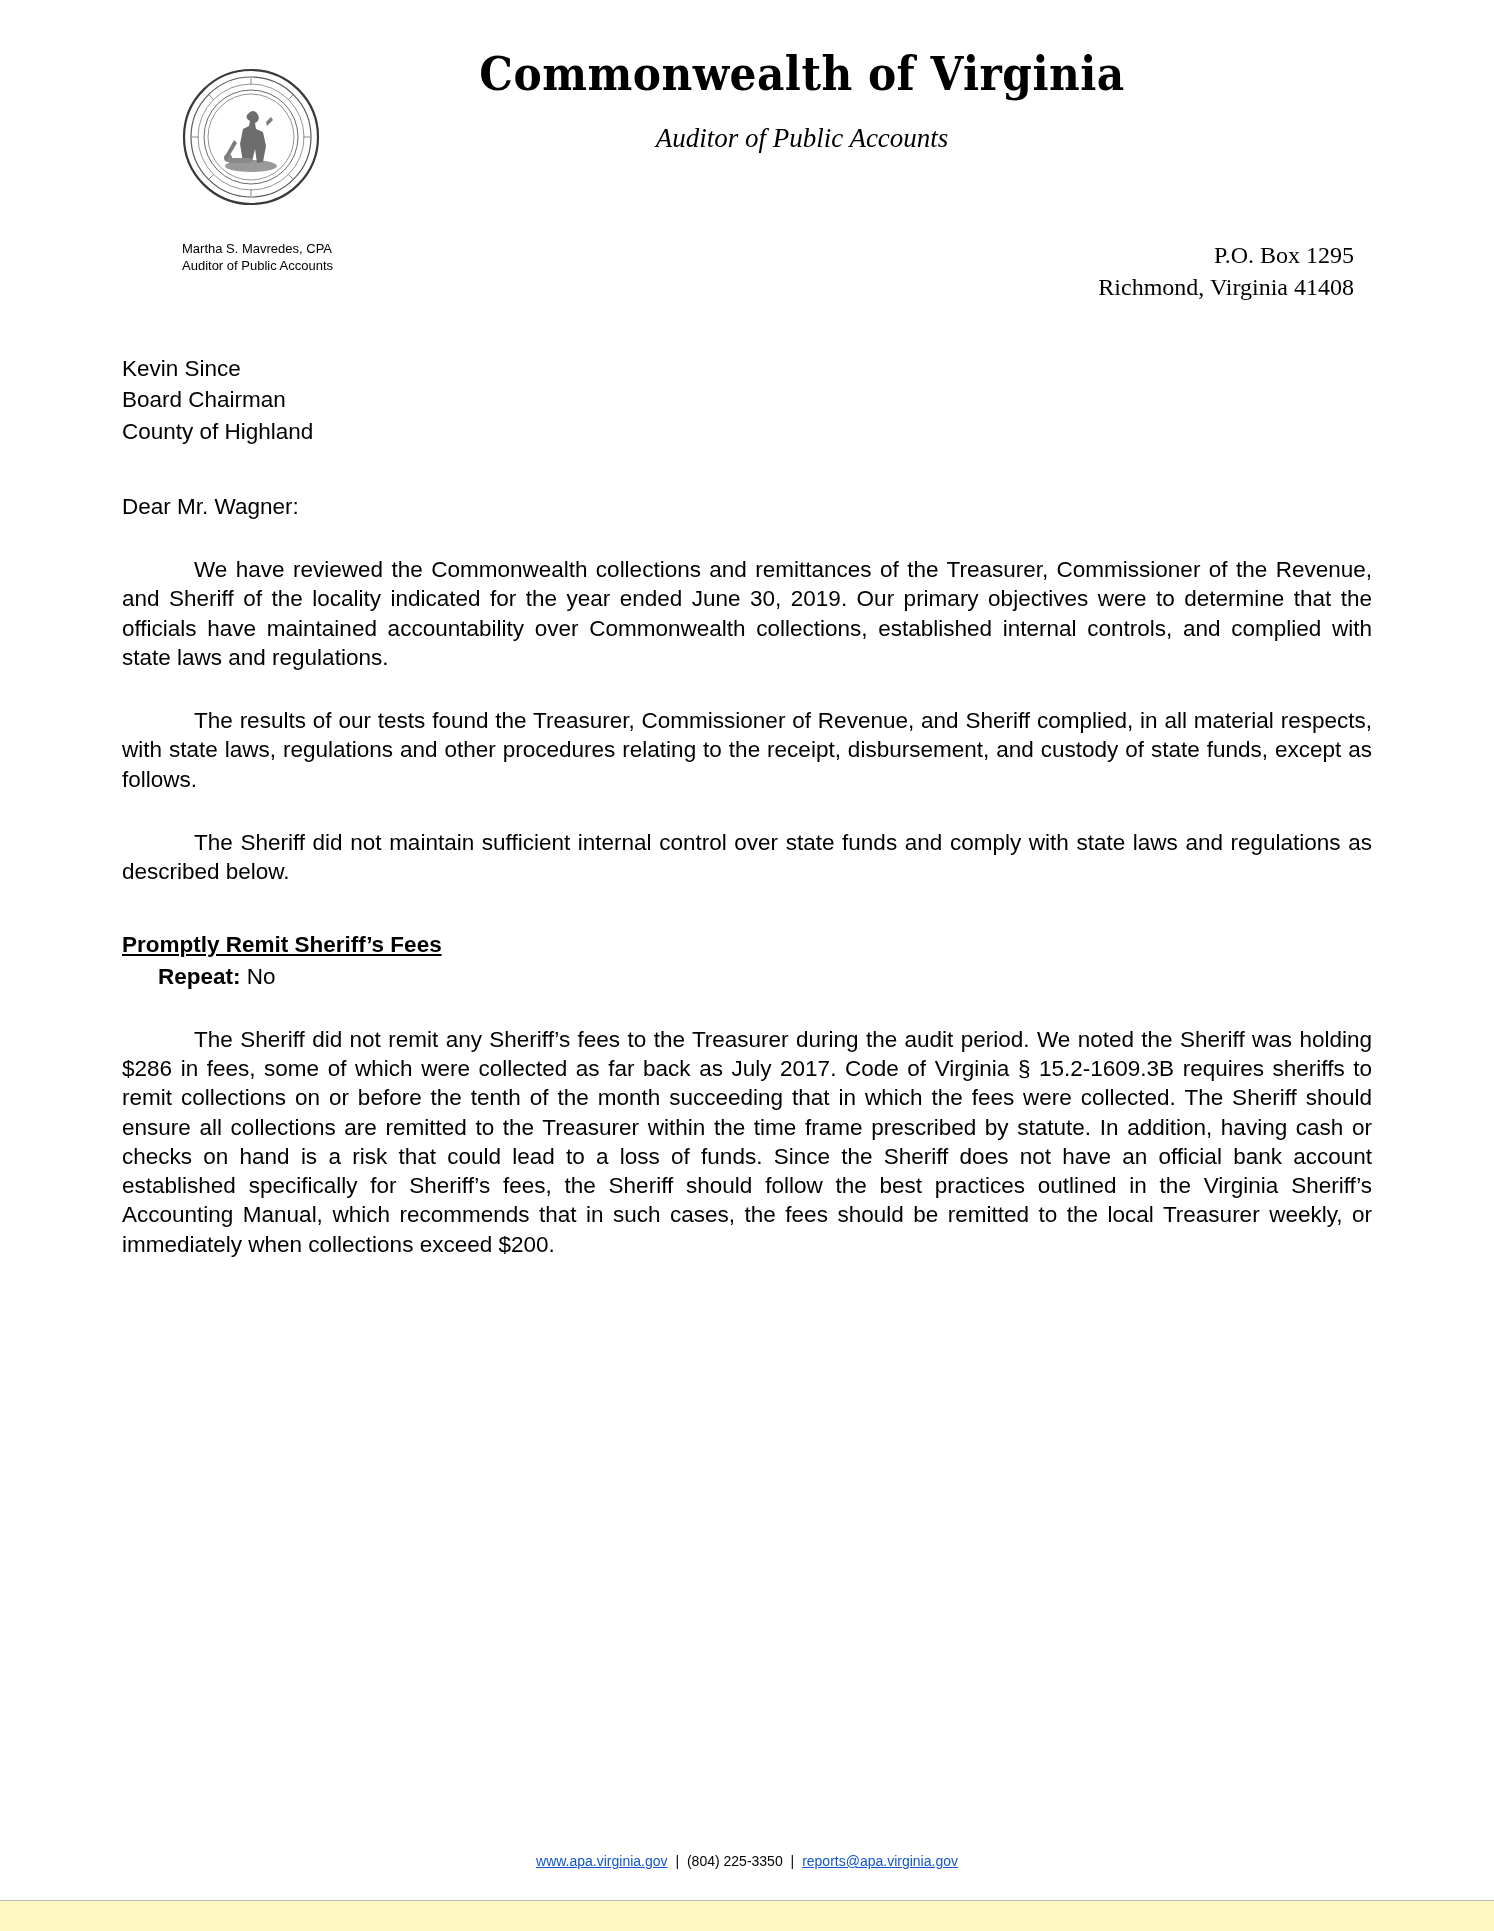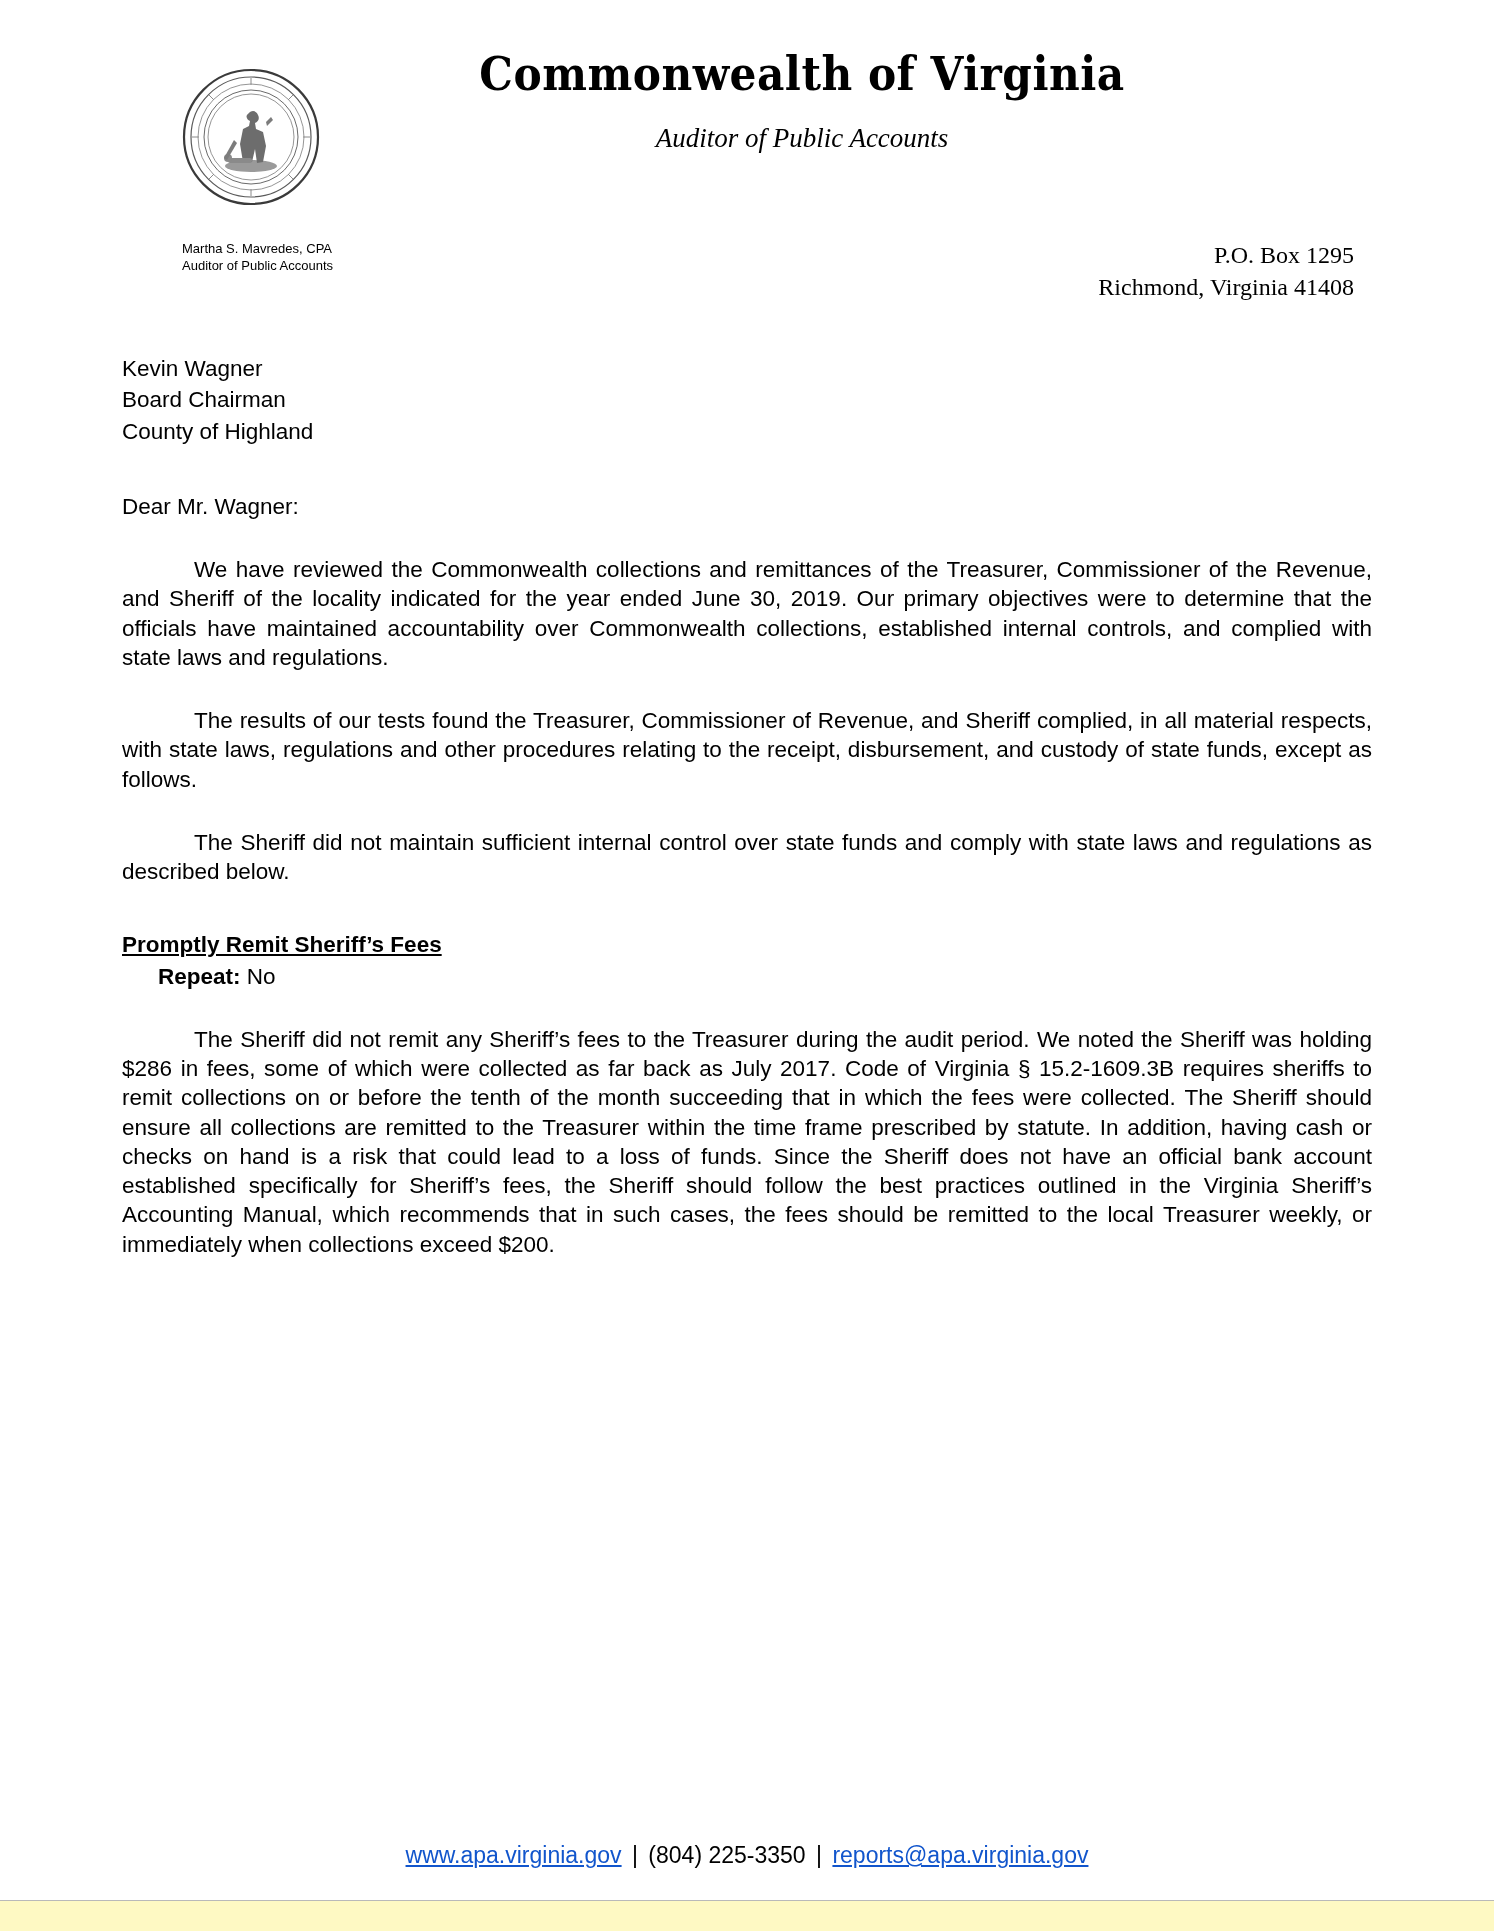"Kevin Wagner" div { text: Wagner -> Since }
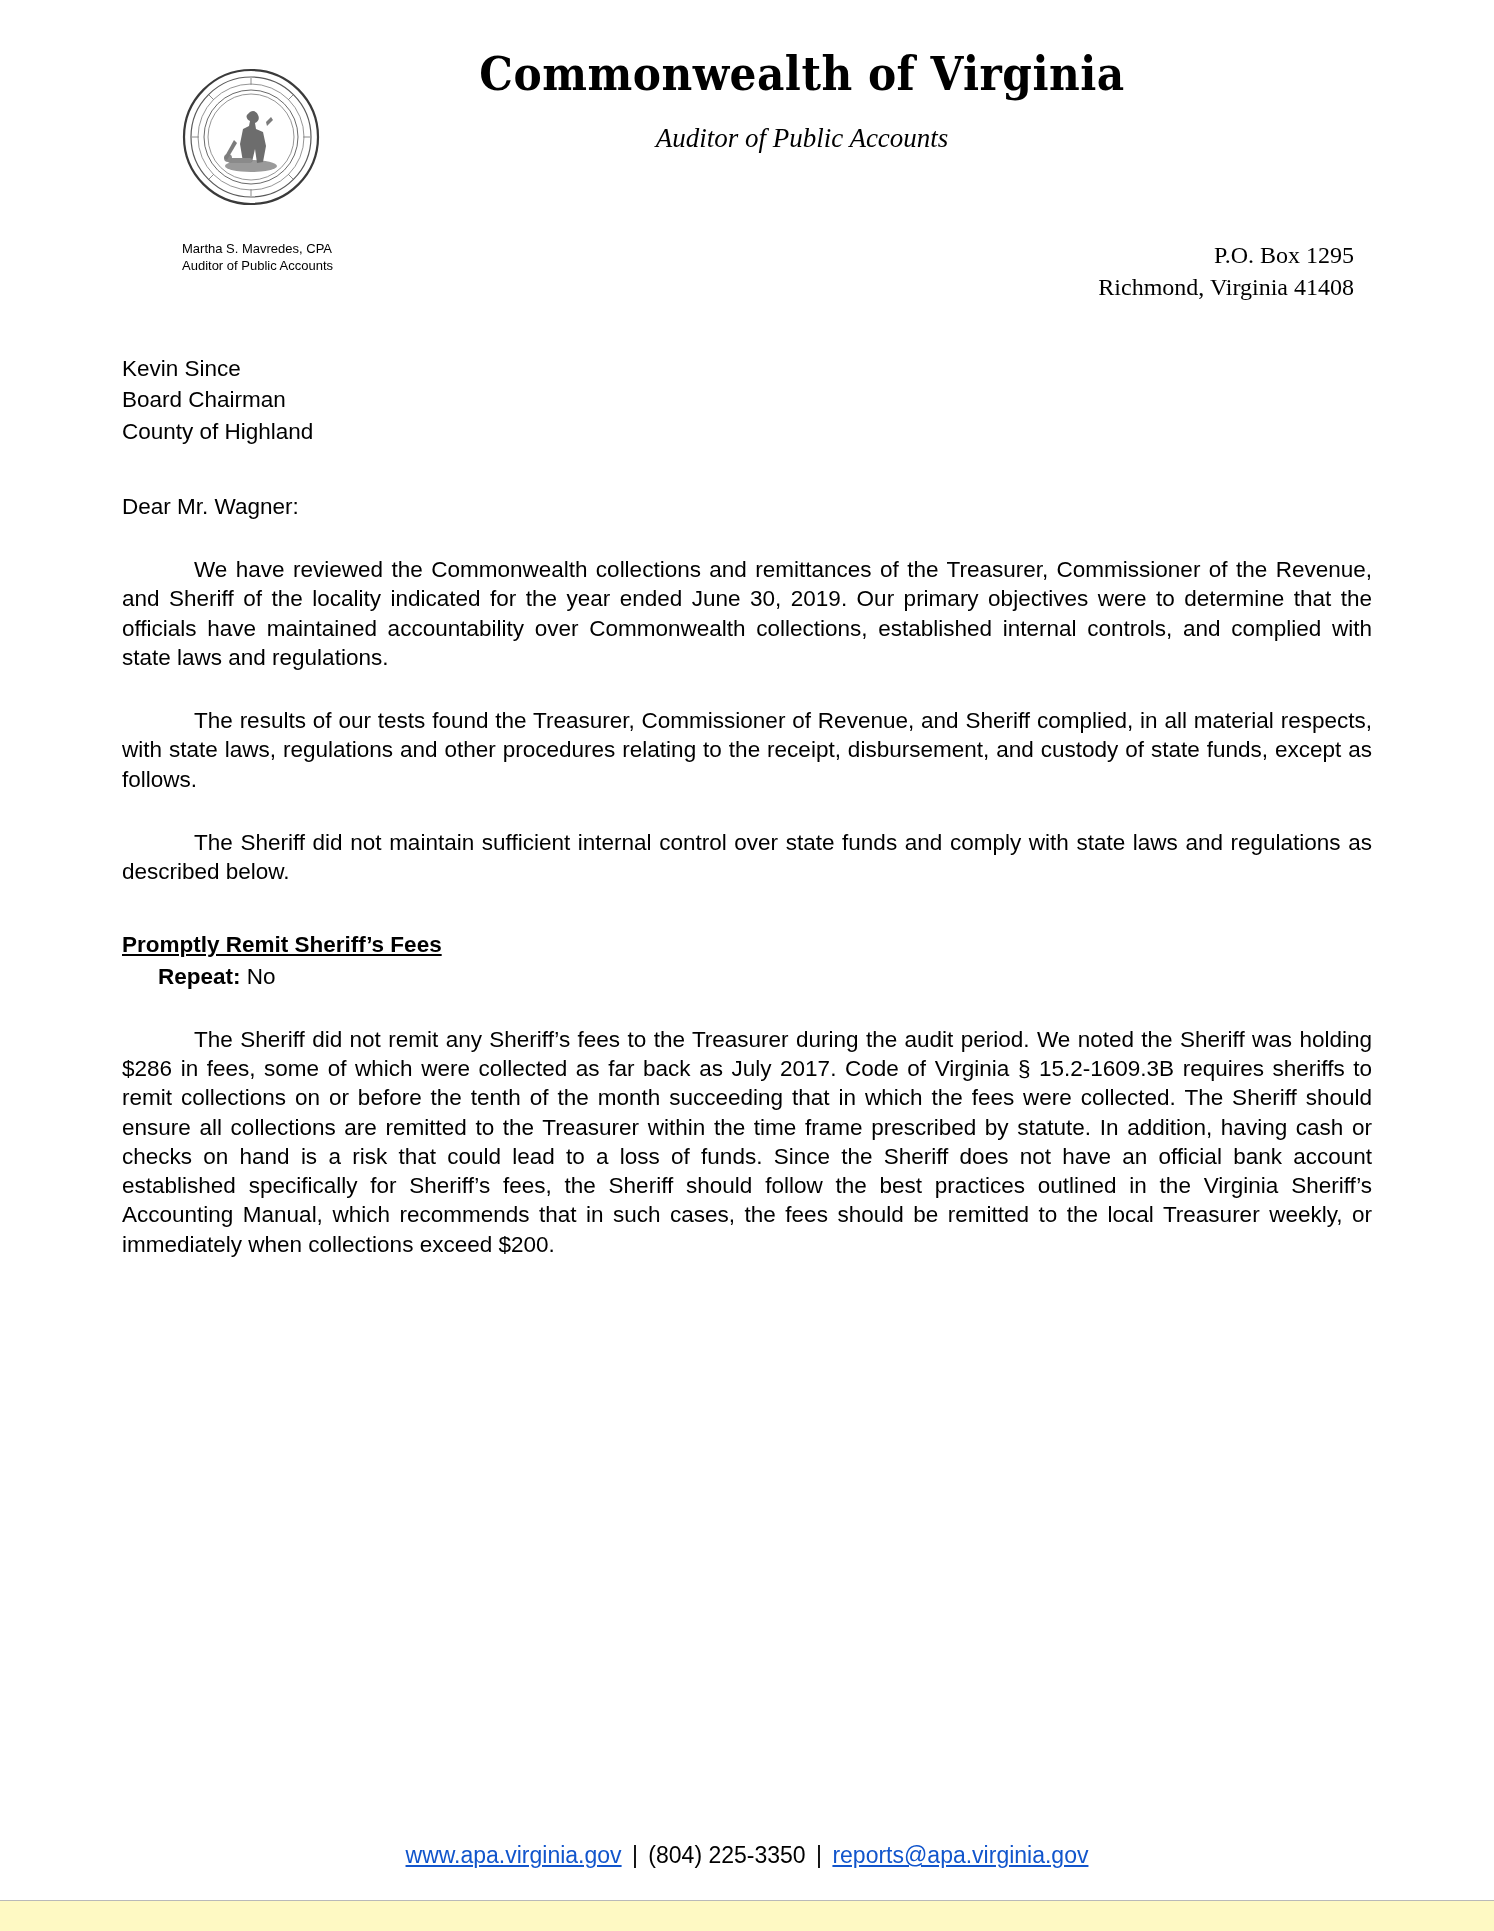"www.apa.virginia.gov | (804) 225-3350 |" .footer { font-size: 23px -> 14px }
